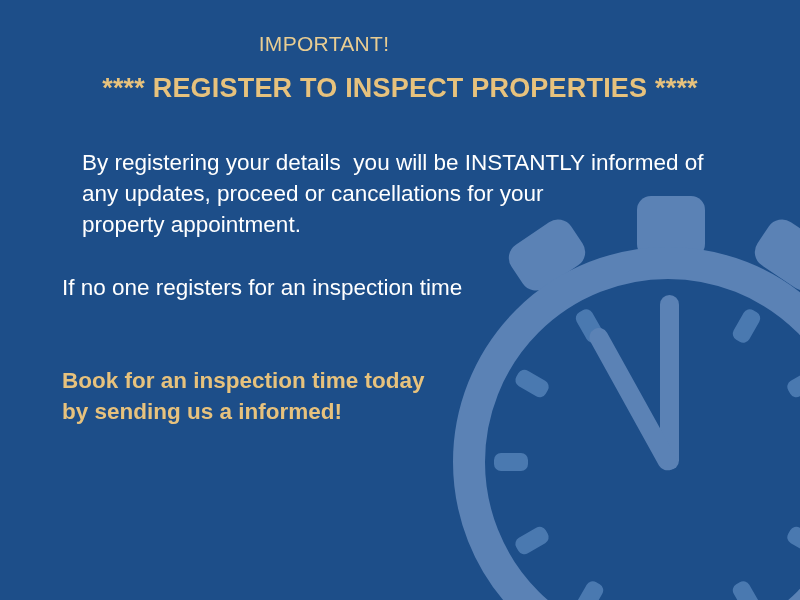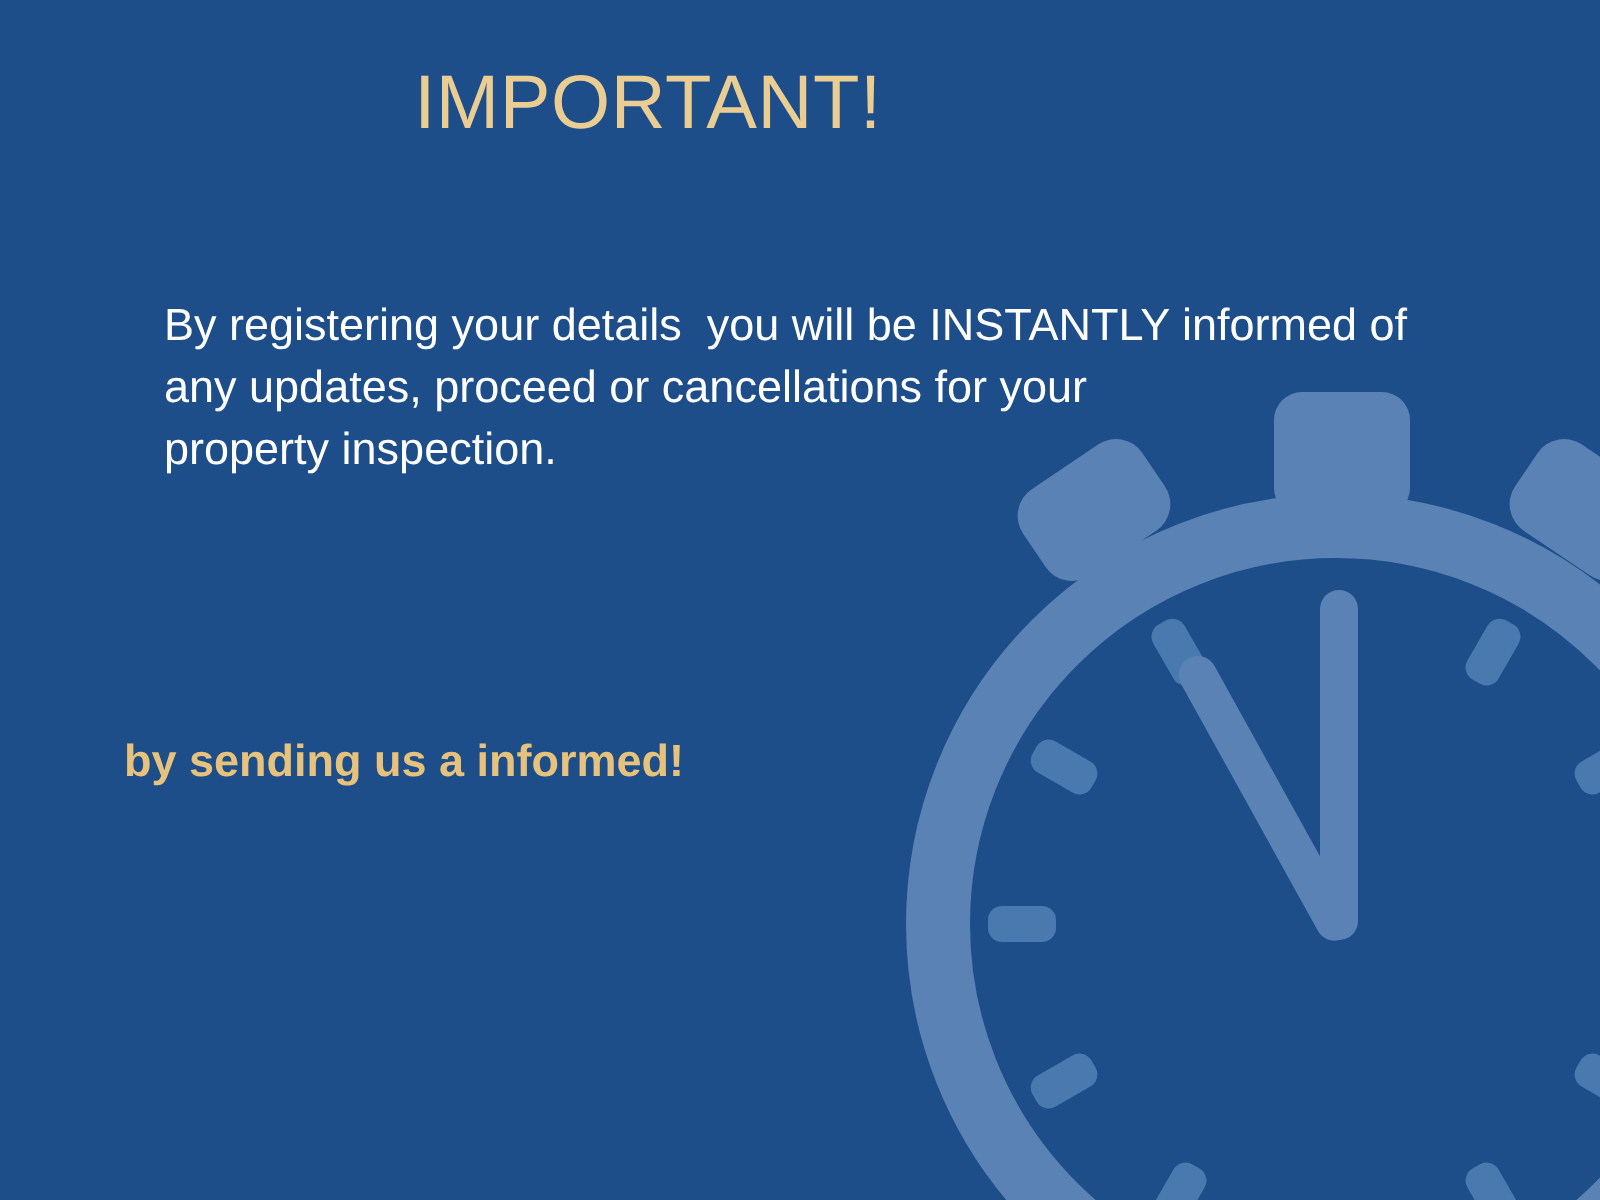"IMPORTANT!" .headline-1 { font-size: 38px -> 21px }
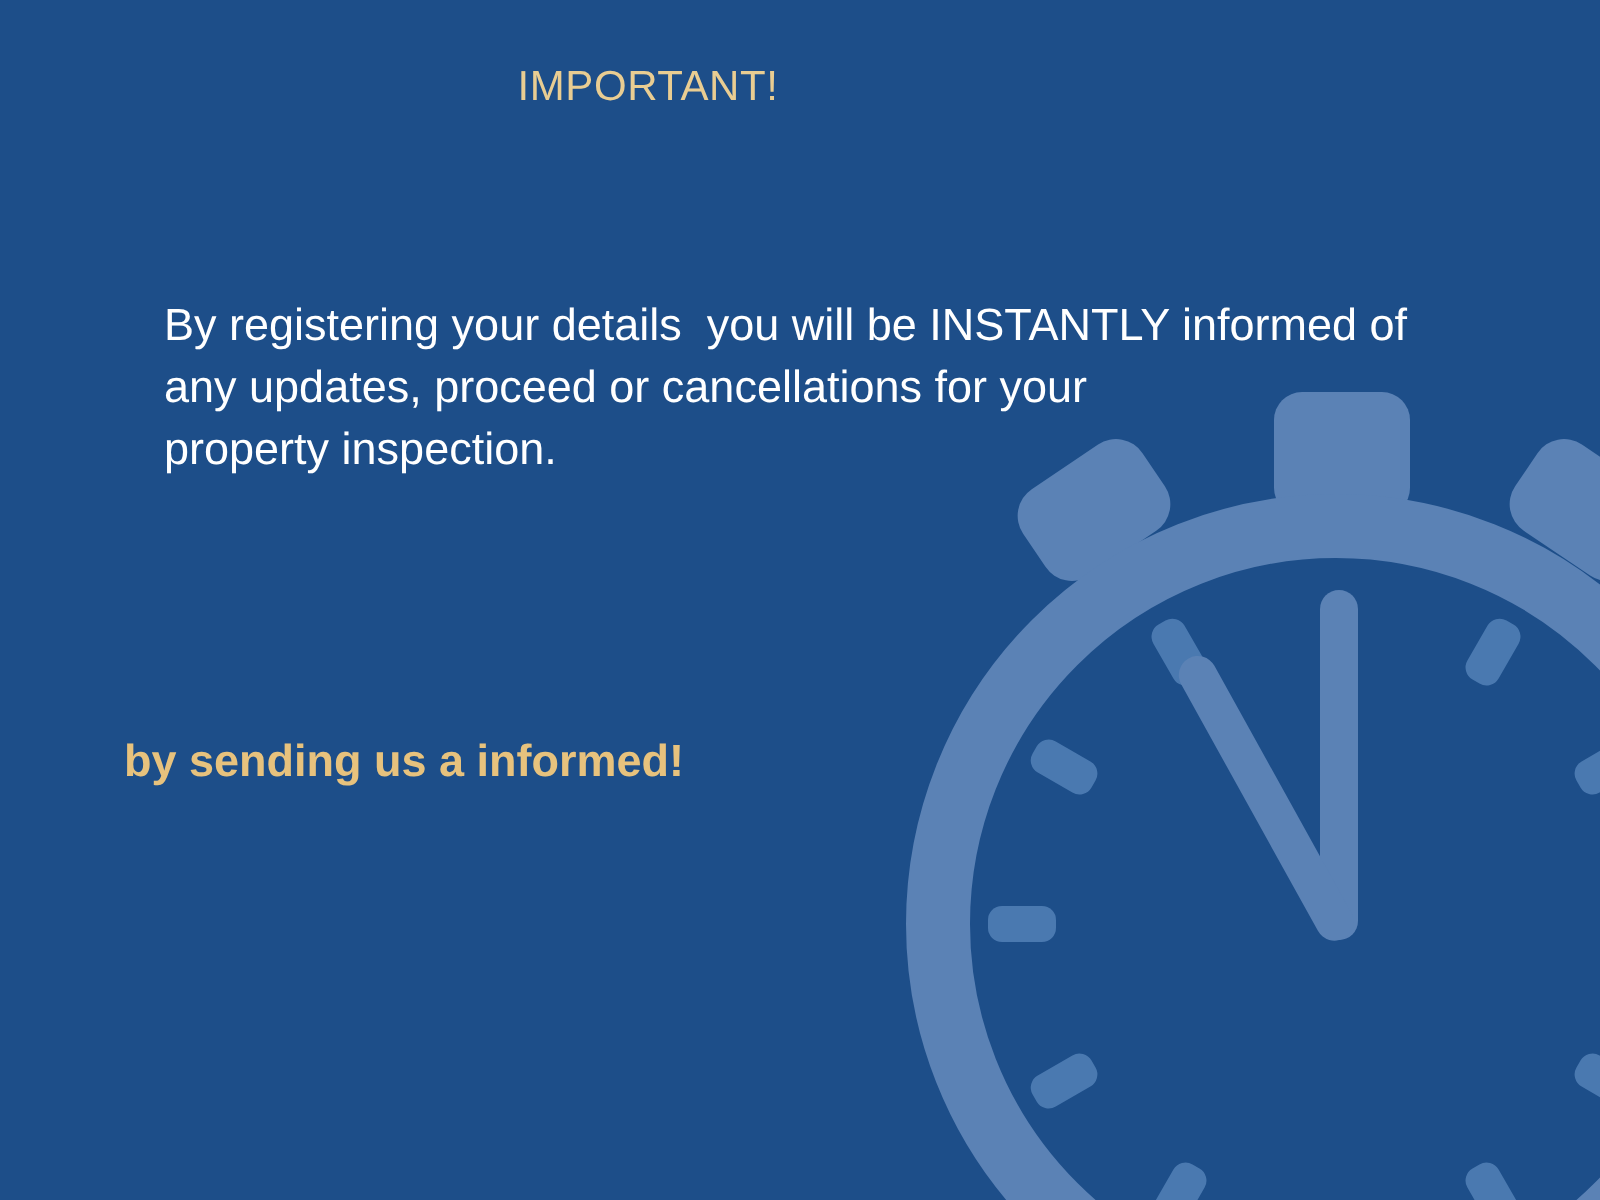"**** REGISTER TO INSPECT PROPERTIES" div.headline-2 { html: none -> <div>**** REGISTER TO INSPECT PROPERTIES ****</div> }
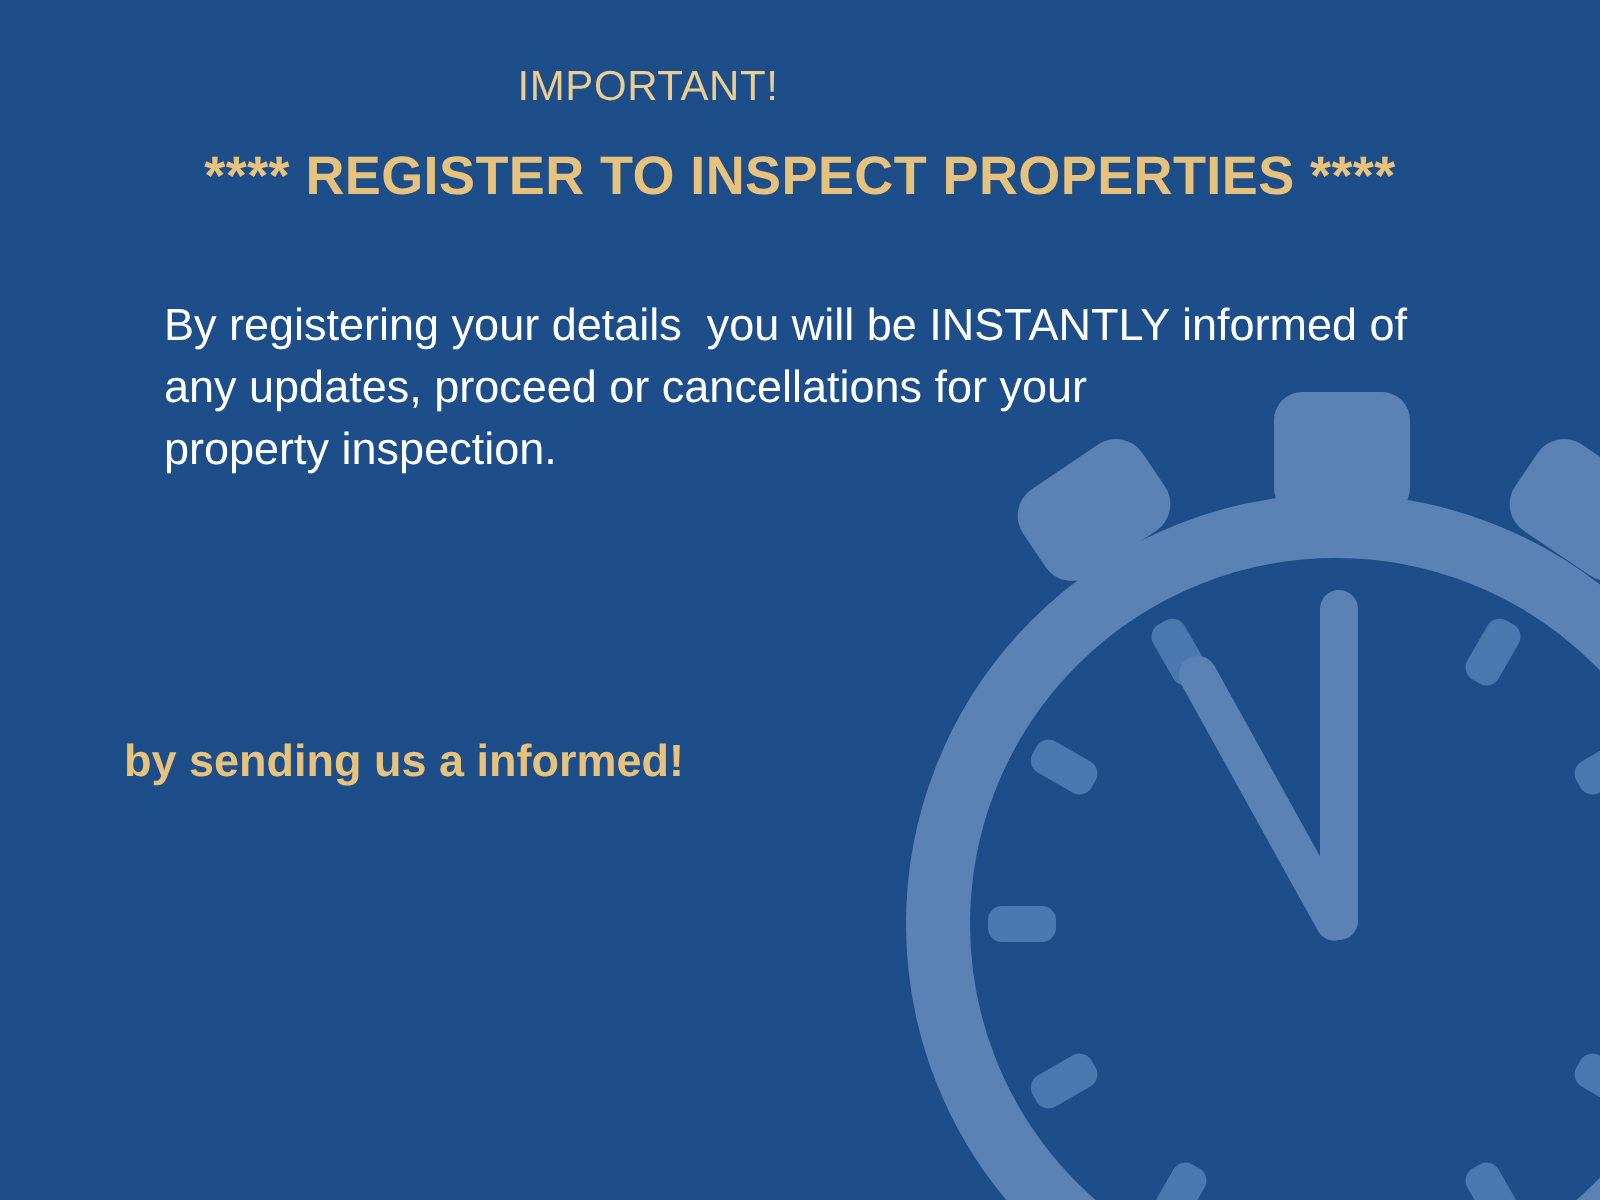"property inspection." div.body-line { text: inspection -> appointment }
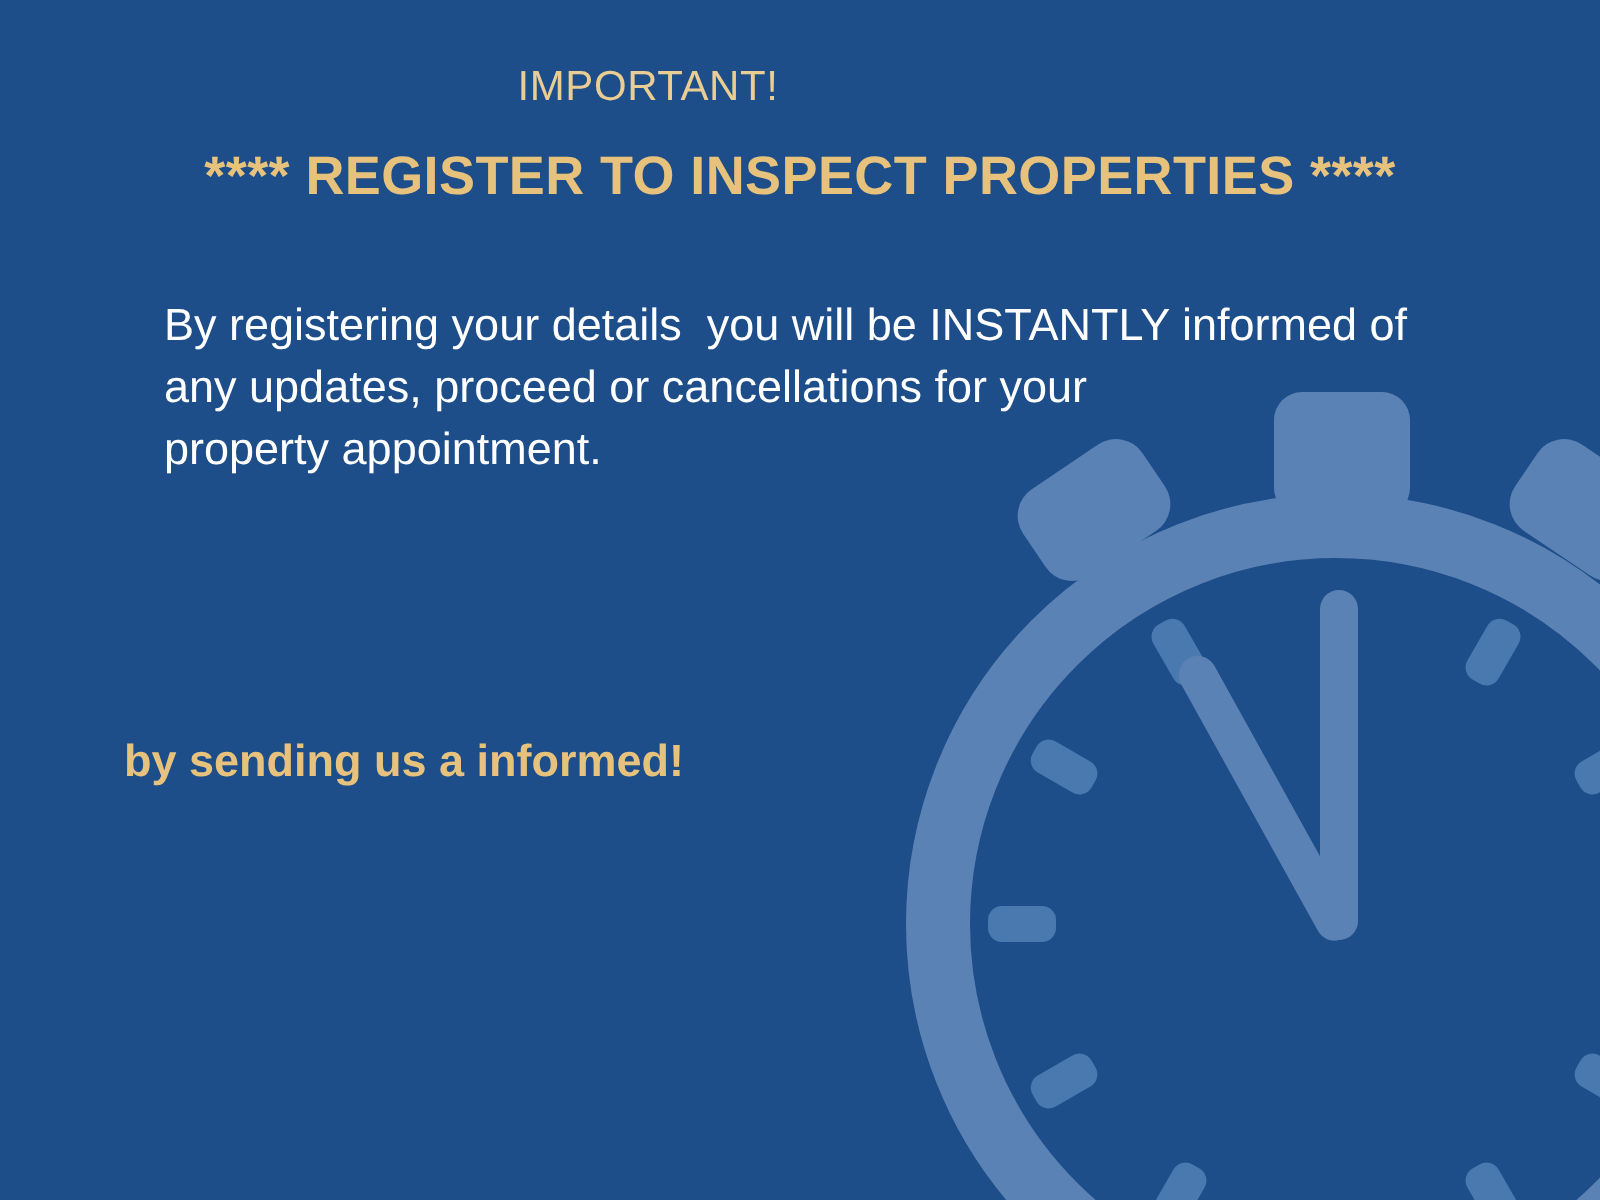"If no one registers for" div.body-line { html: none -> <div>If no one registers for an inspection time</div> }
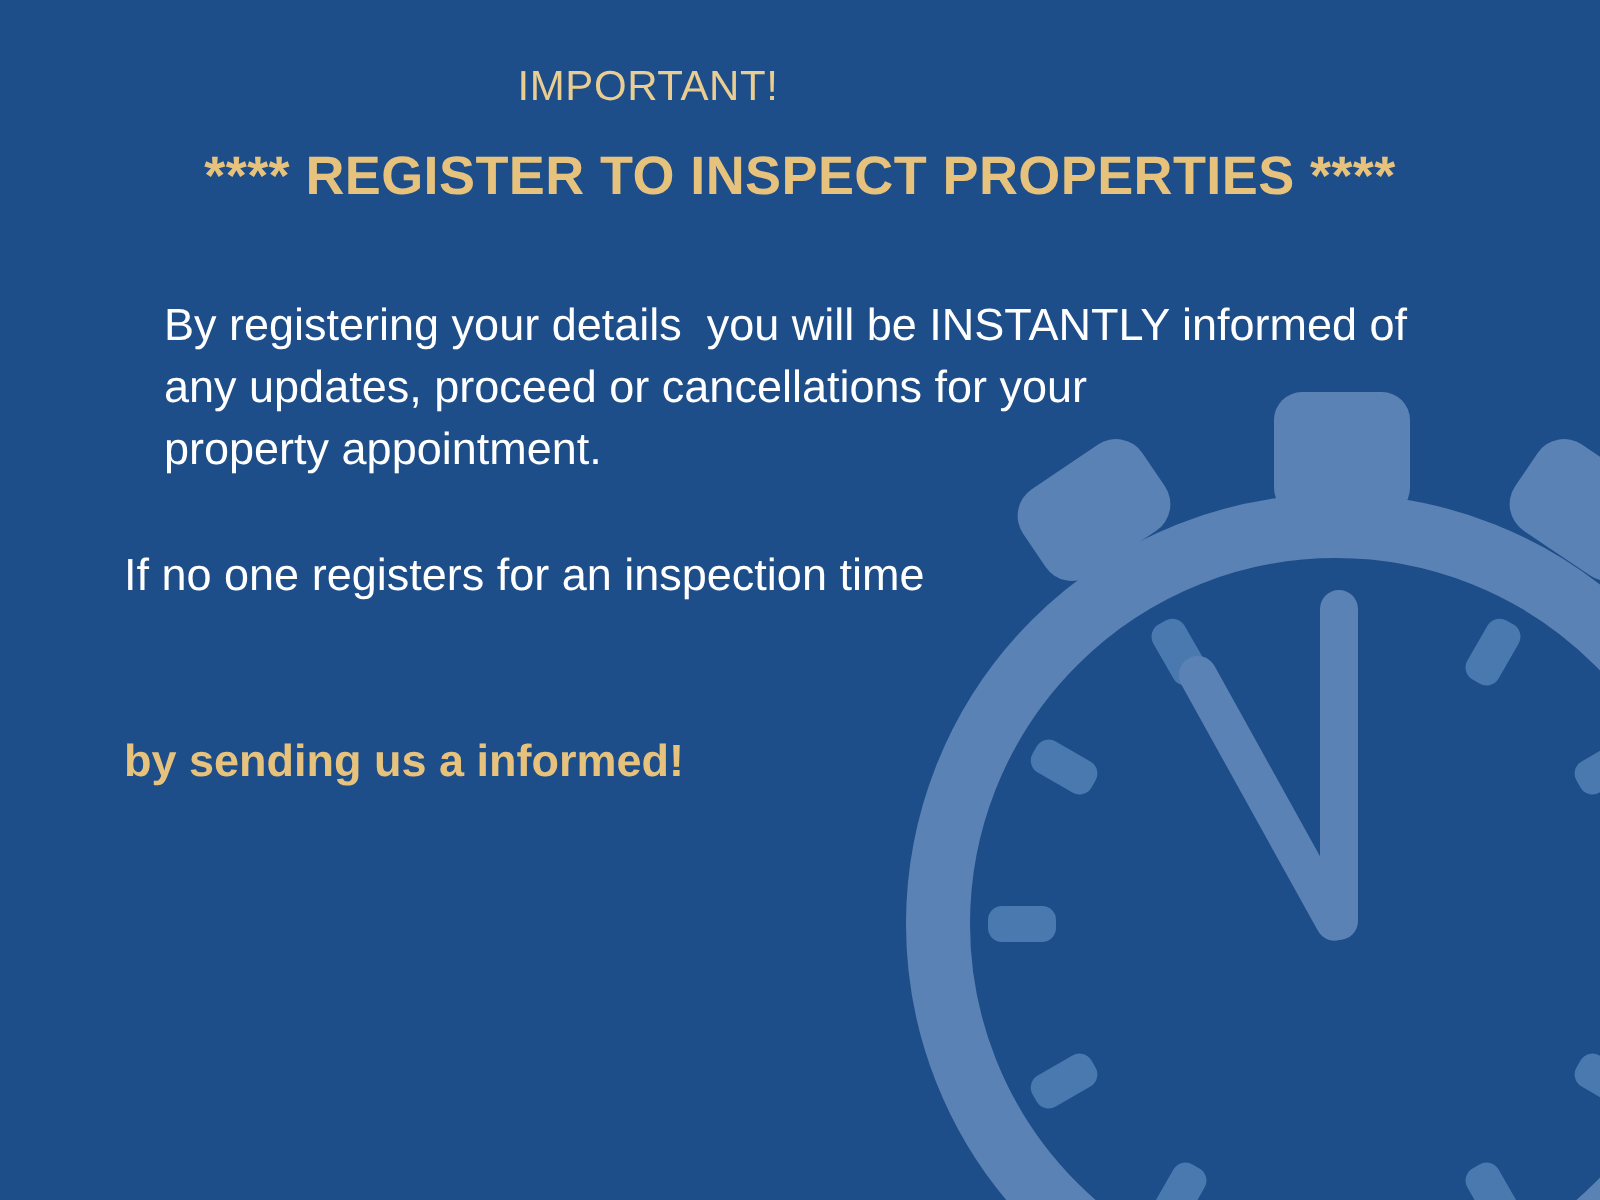"Book for an inspection time" div.cta-gold { html: none -> <div>Book for an inspection time today</div> }
